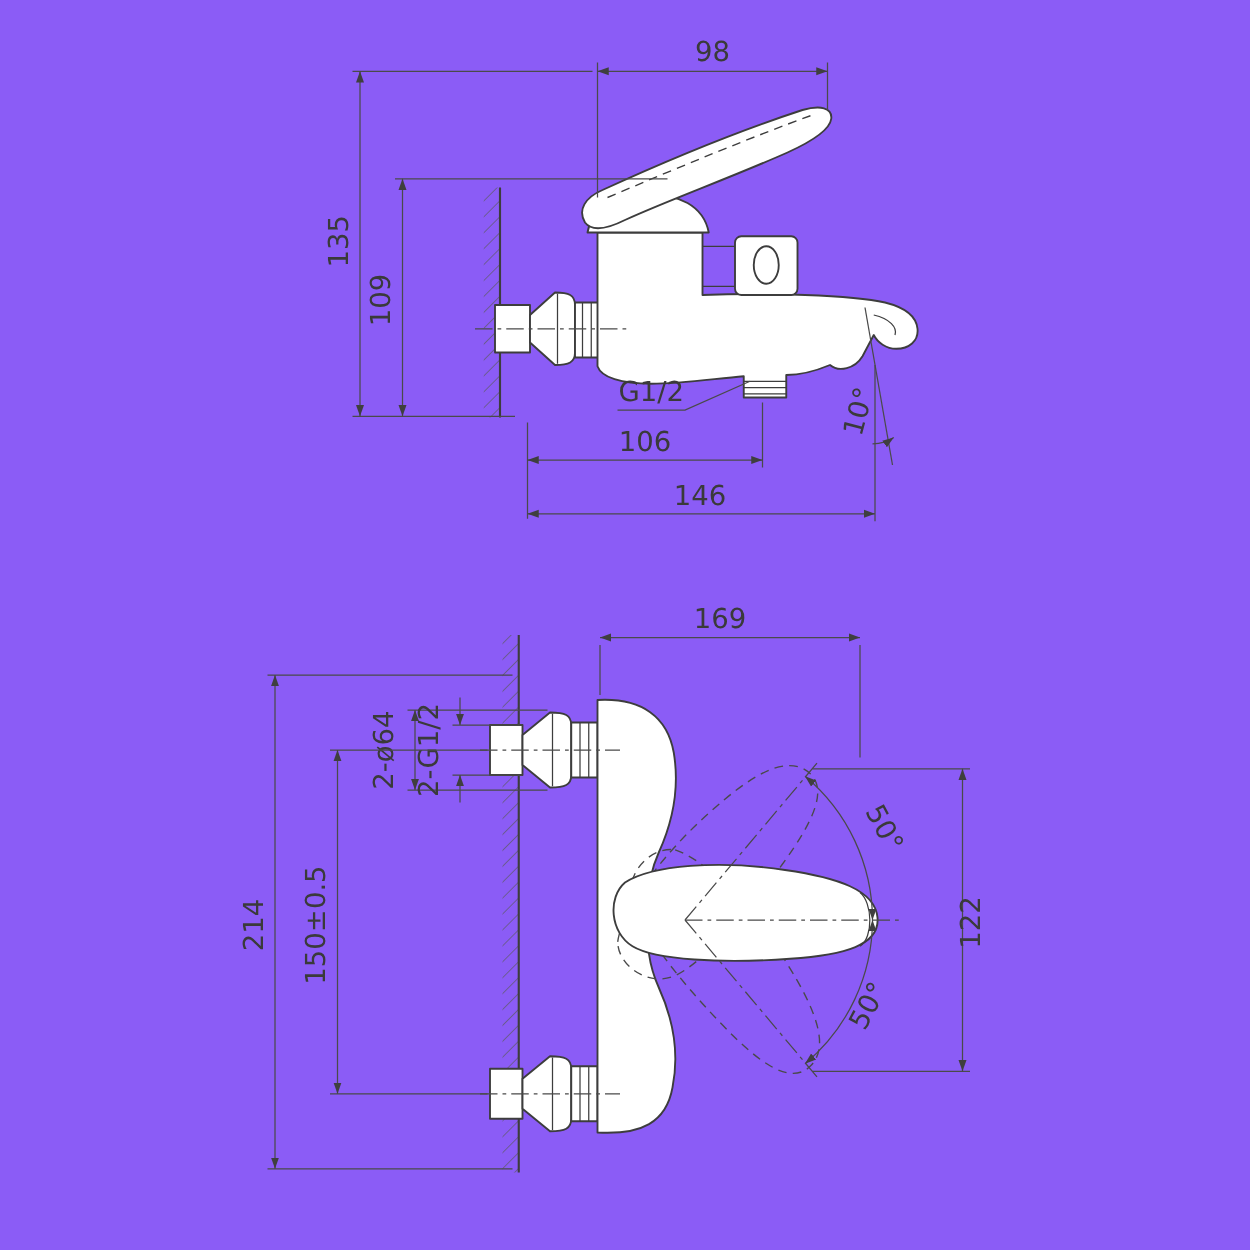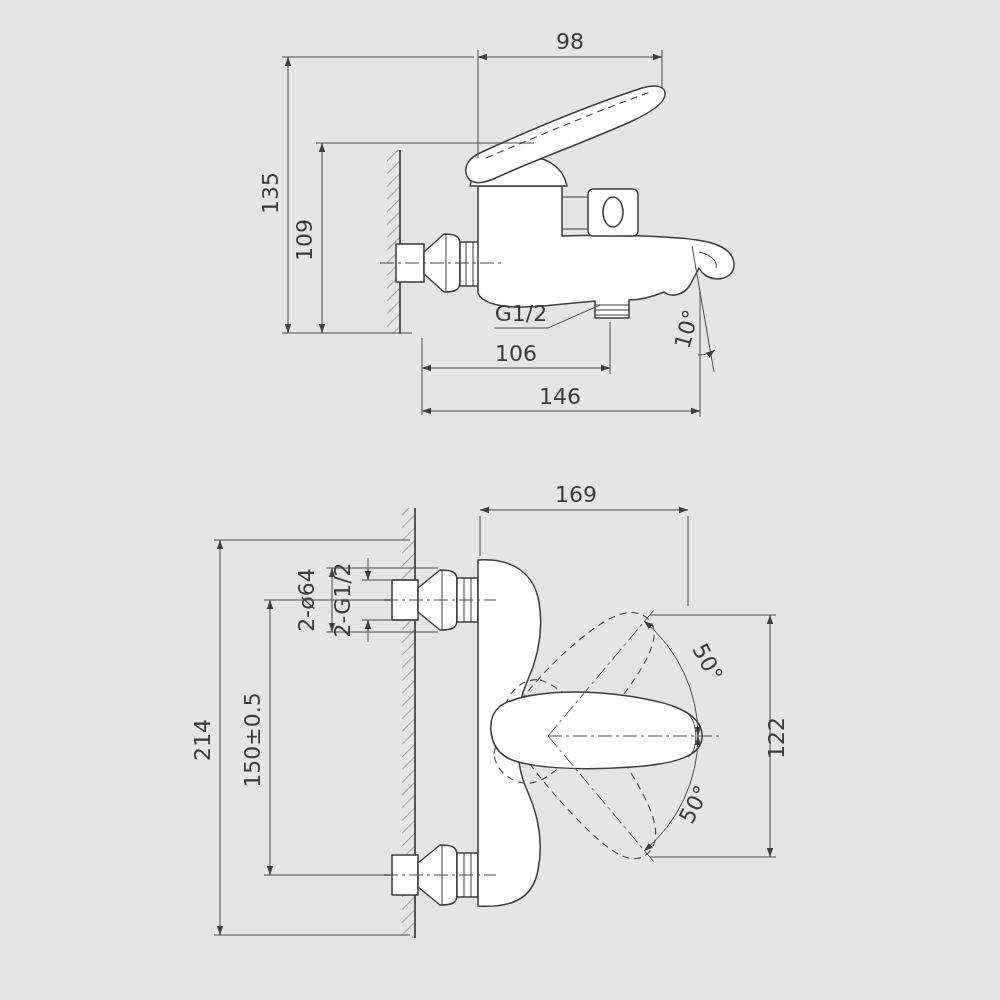"98" .page { background: #e5e5e5 -> #8b5cf6 }
